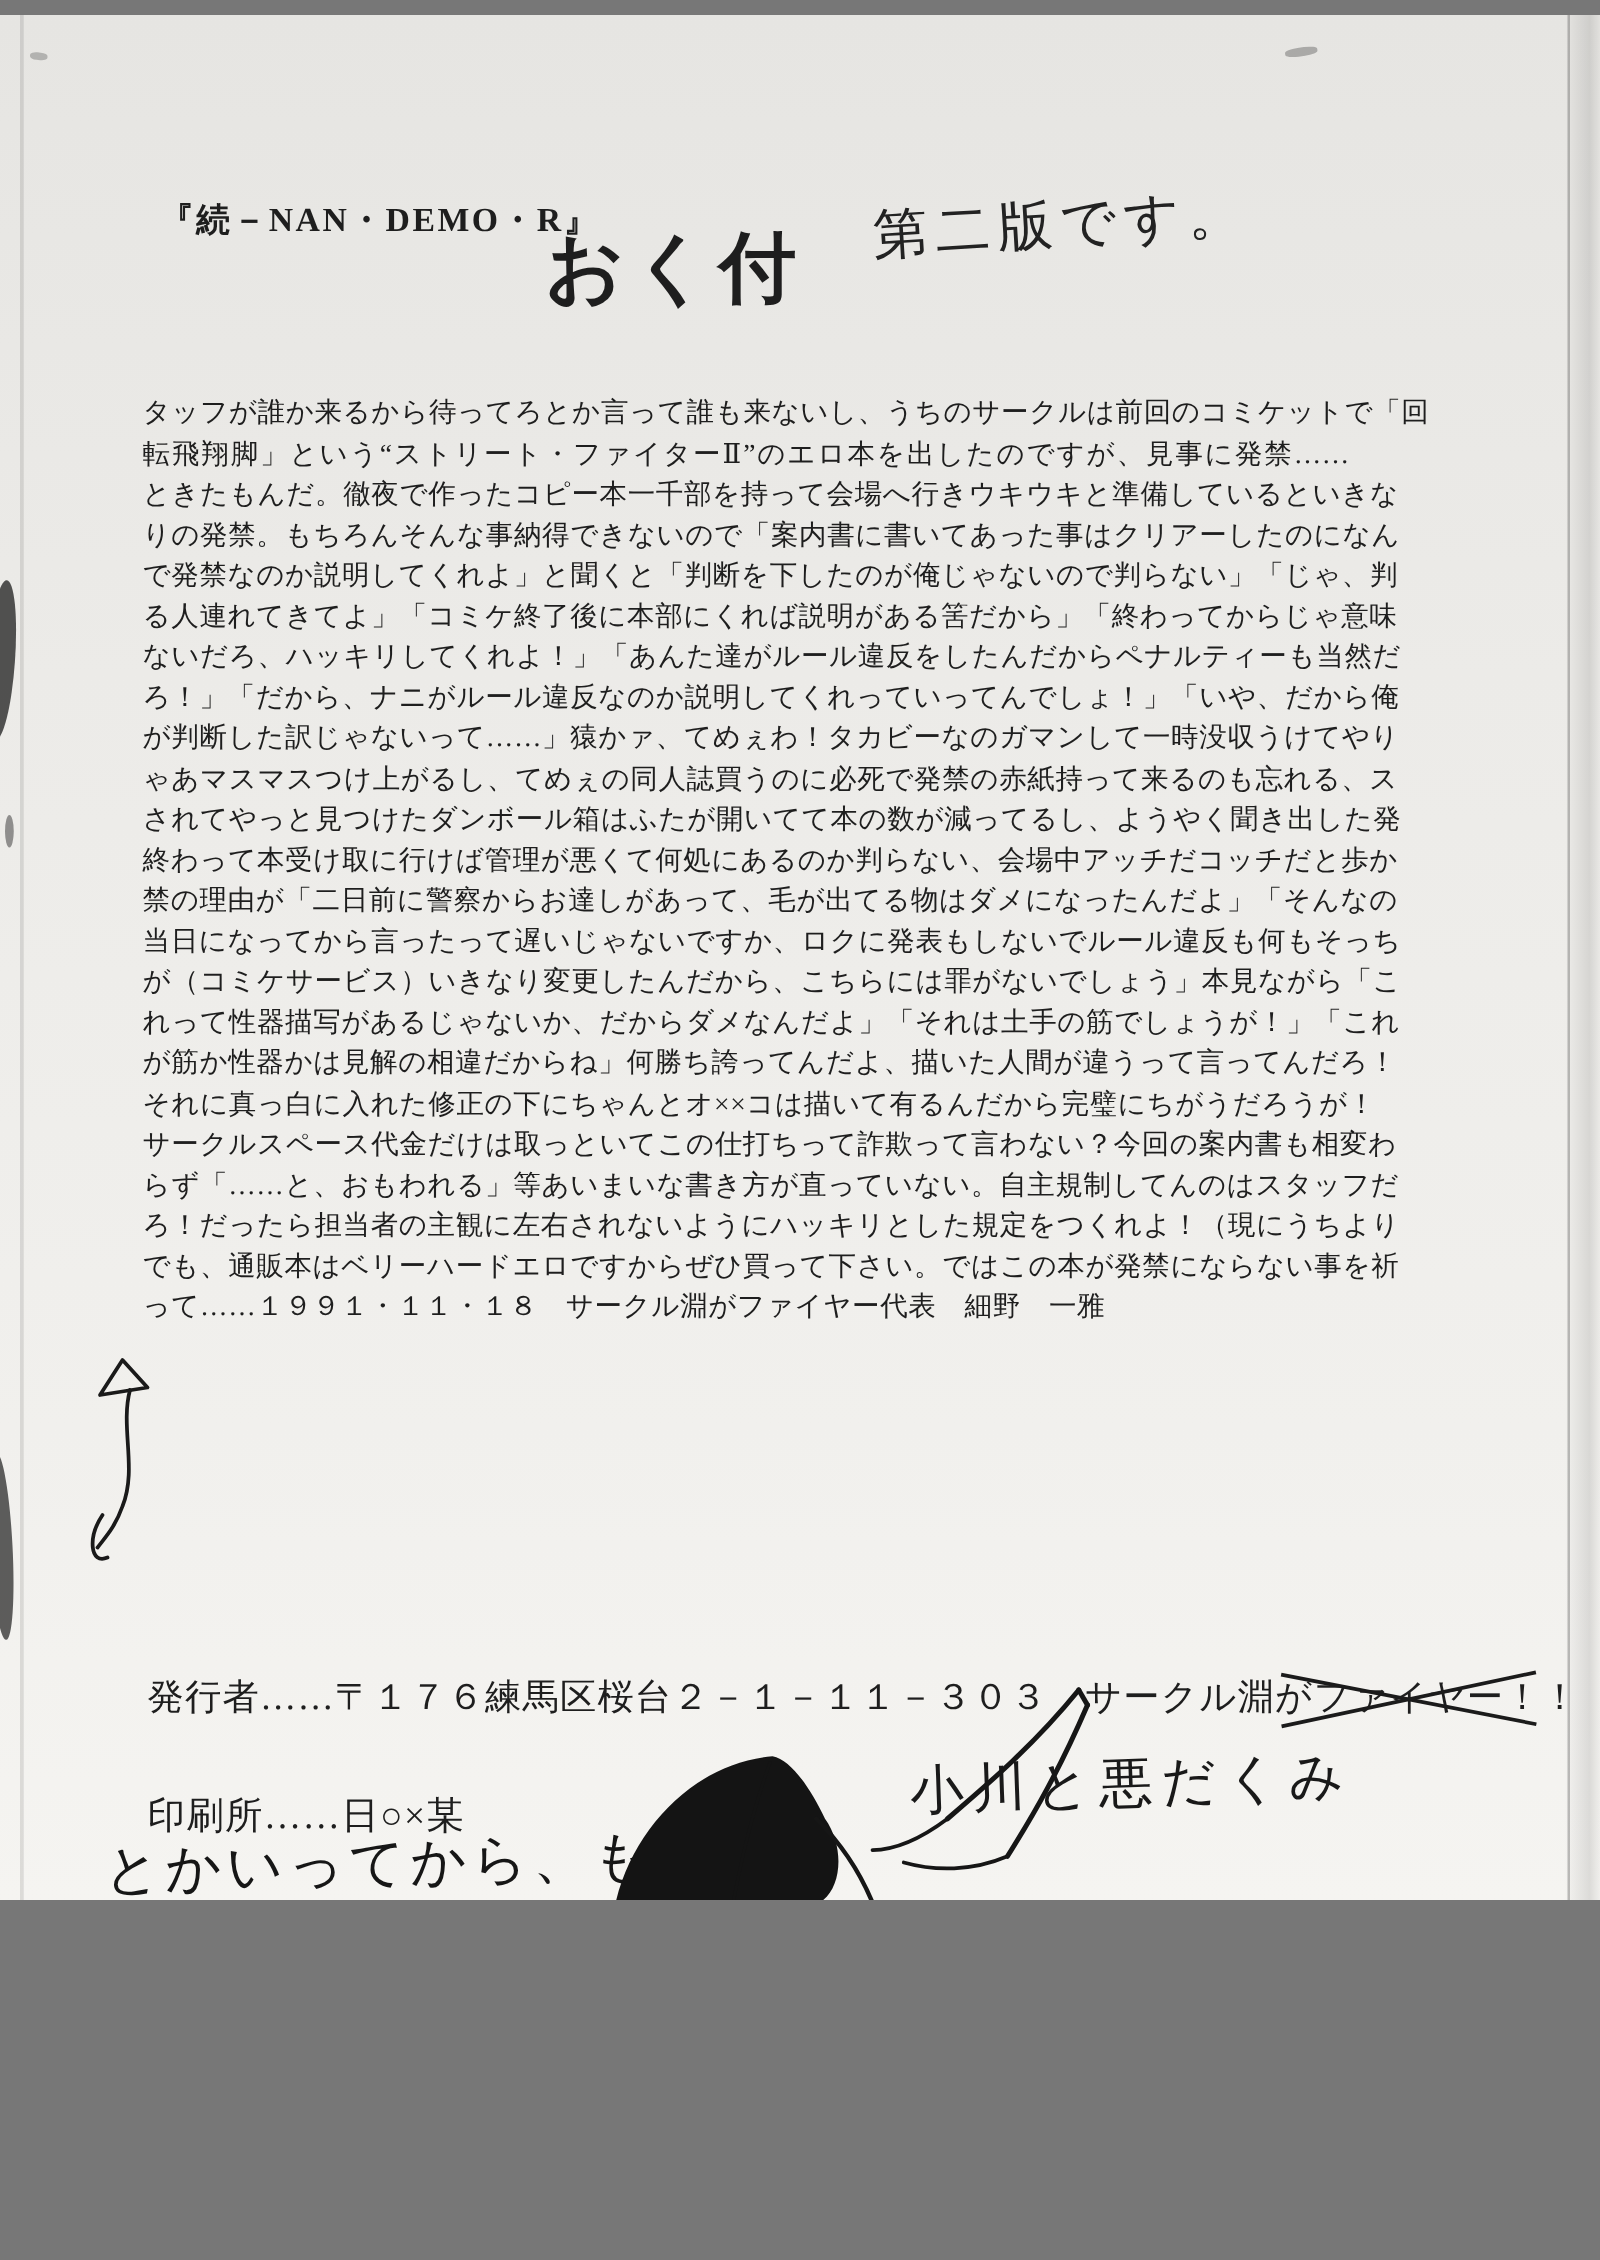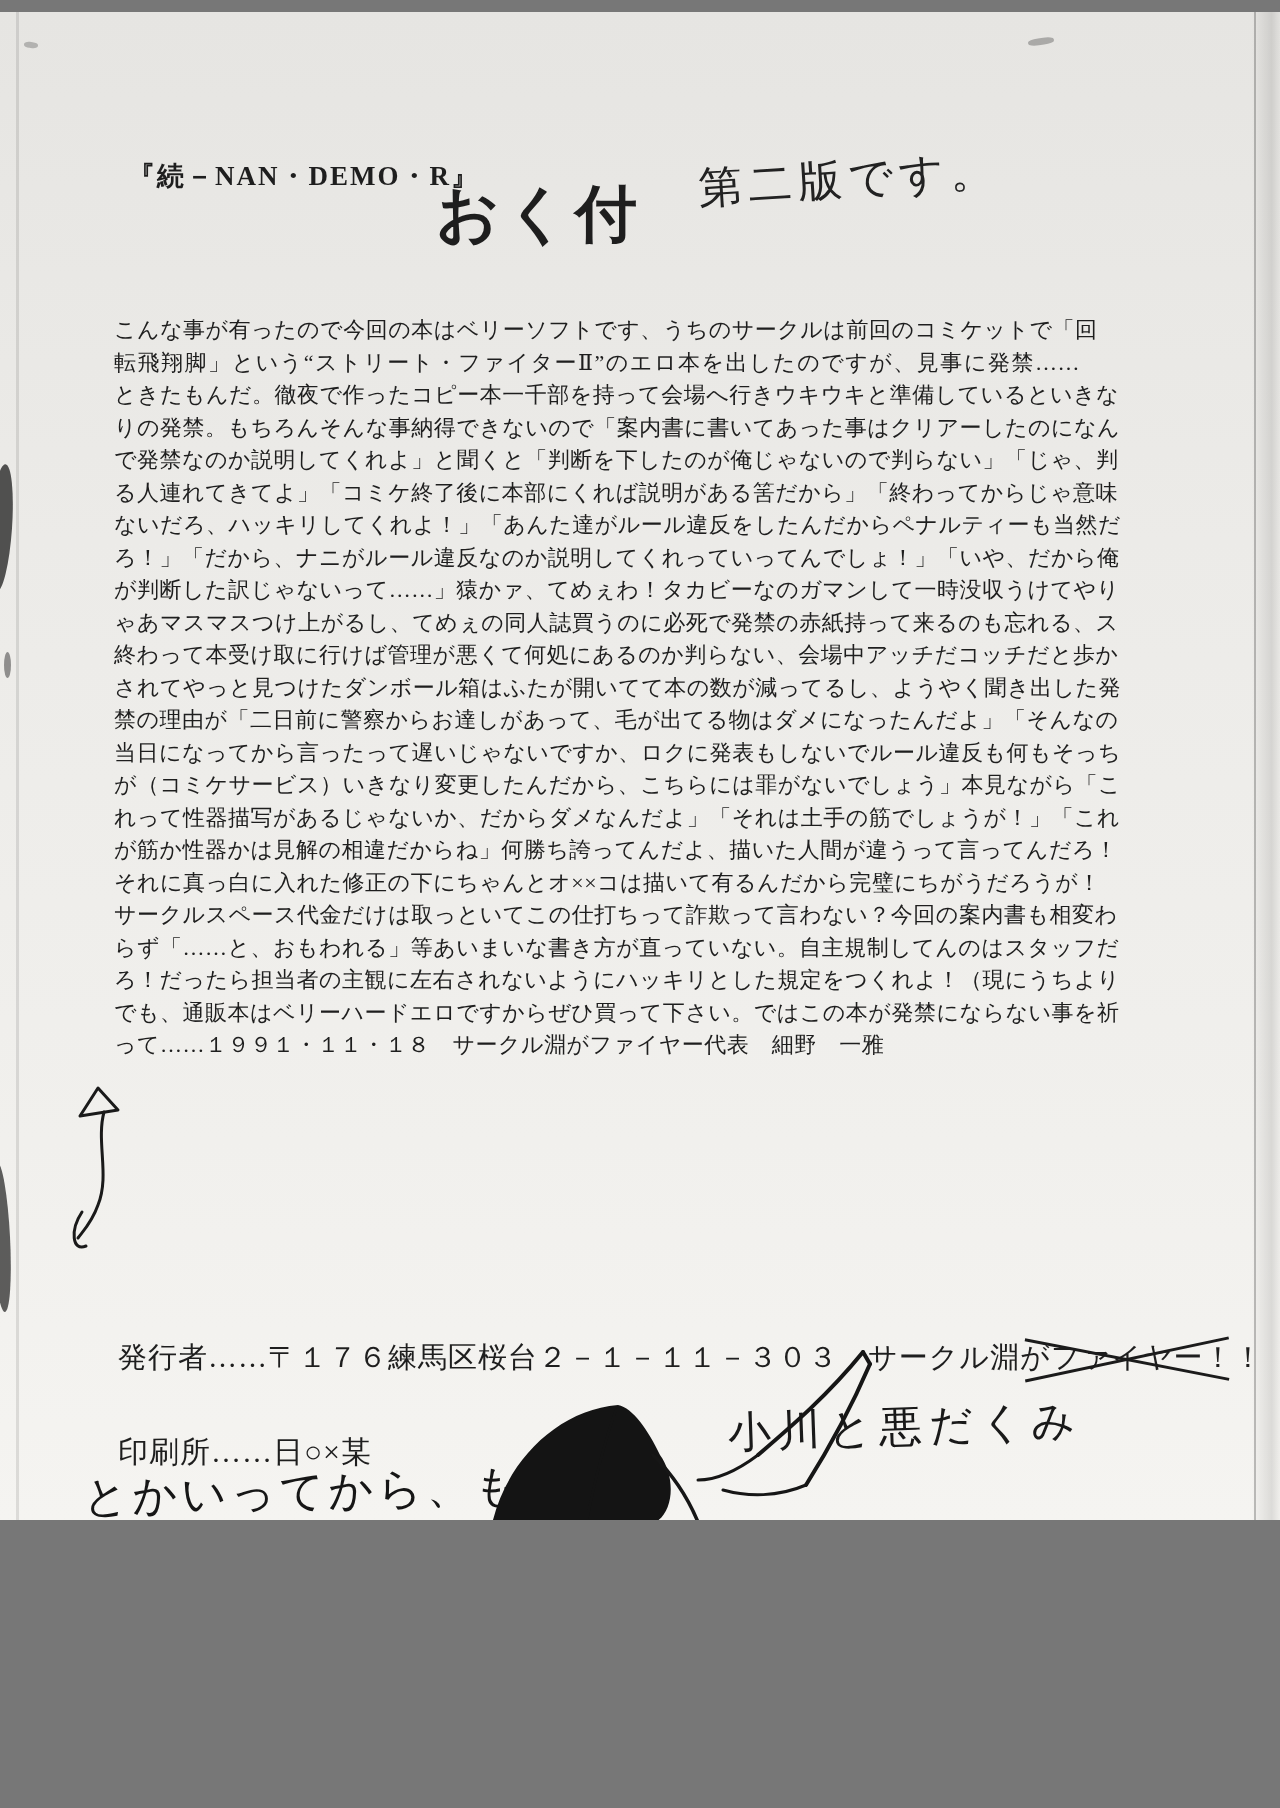"こんな事が有ったので今回の本はベリーソフトです、うちのサークルは前回のコミケット" div.body-line { text: こんな事が有ったので今回の本はベリーソフトです -> タッフが誰か来るから待ってろとか言って誰も来ないし }
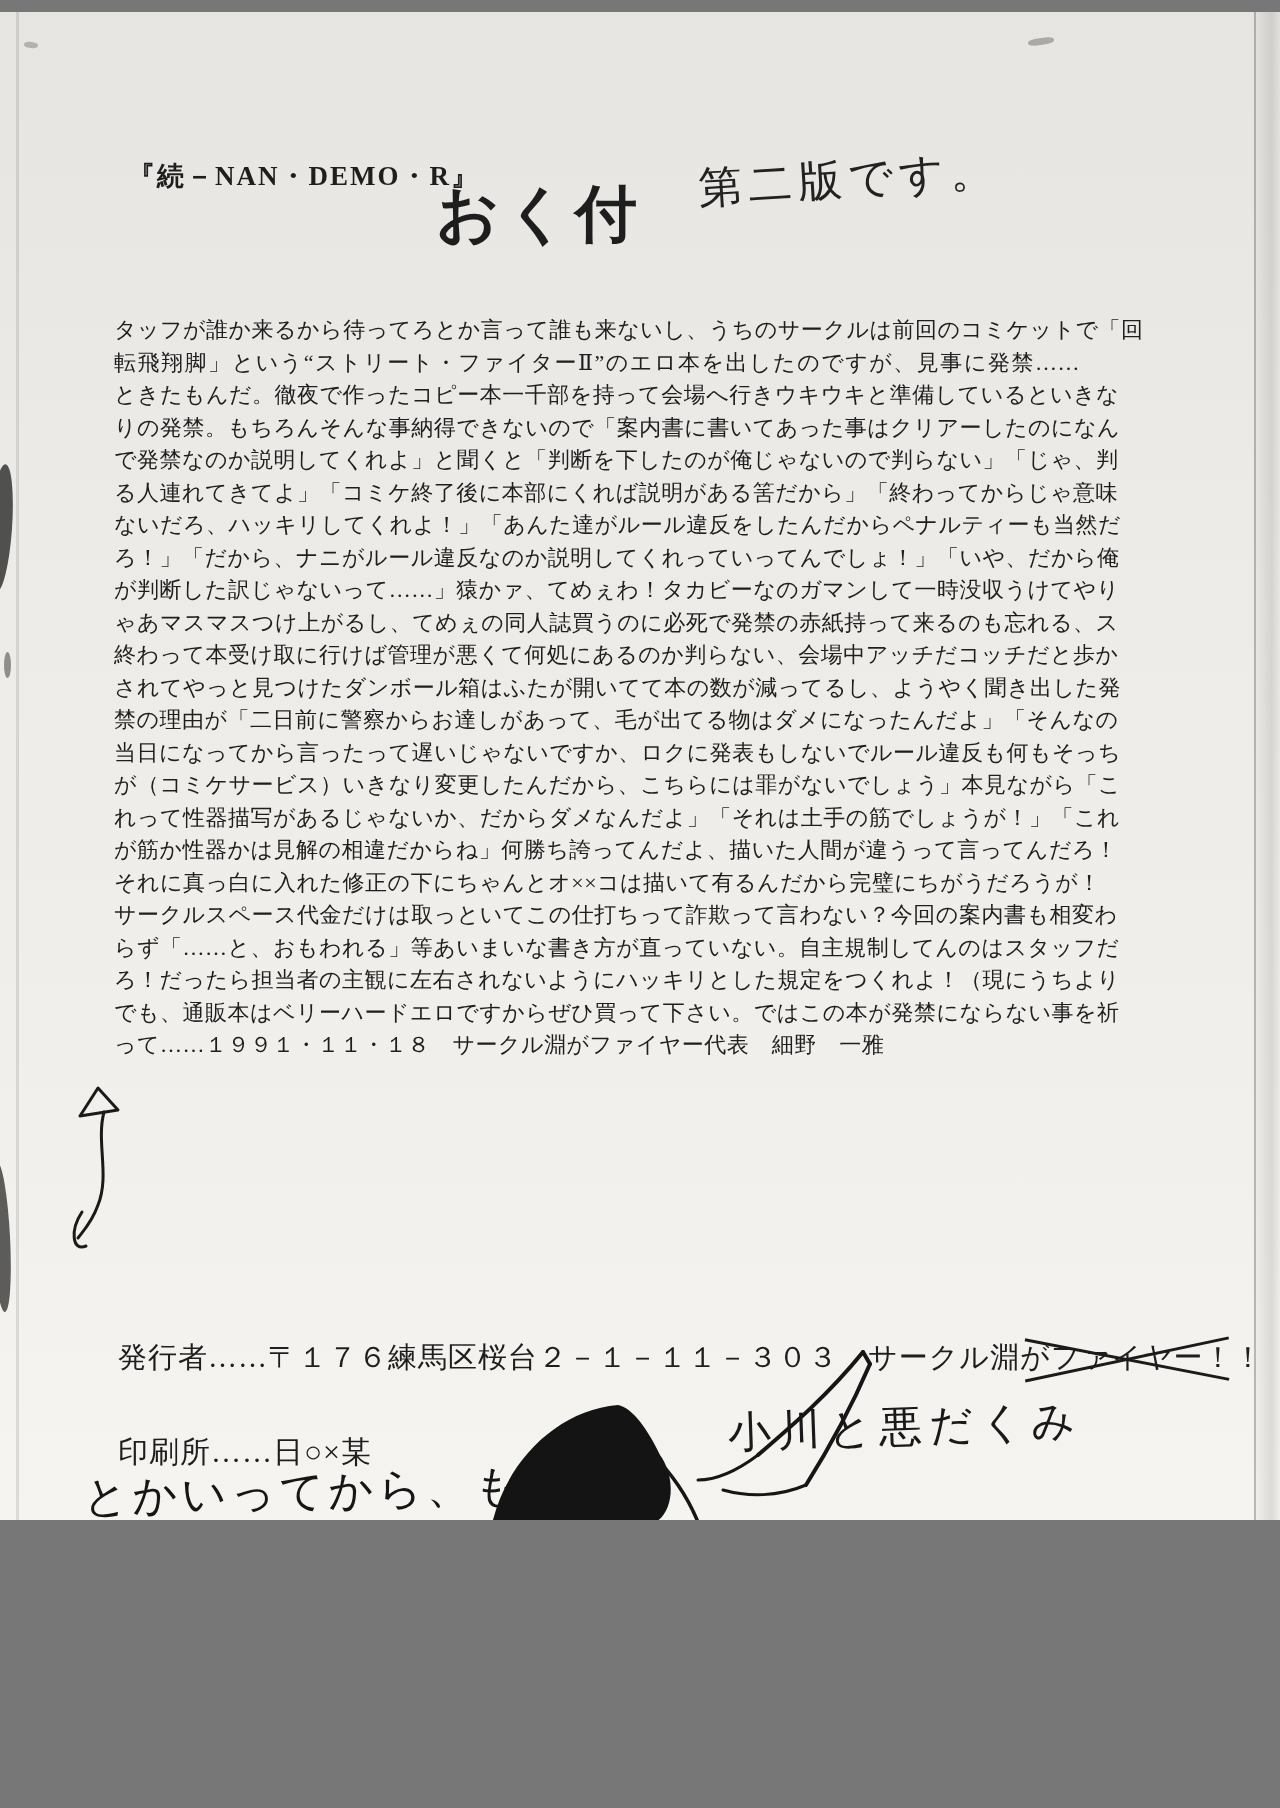"終わって本受け取に行けば管理が悪くて何処にあるのか判らない、会場中アッチだコッチ" div.body-line { order: before "されてやっと見つけたダンボール箱はふたが開いてて本の数が減ってるし、ようやく聞き" -> after "されてやっと見つけたダンボール箱はふたが開いてて本の数が減ってるし、ようやく聞き" }
